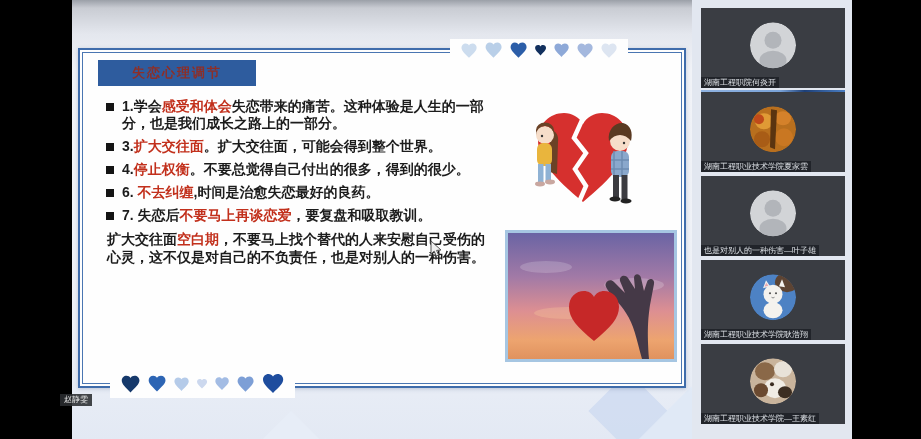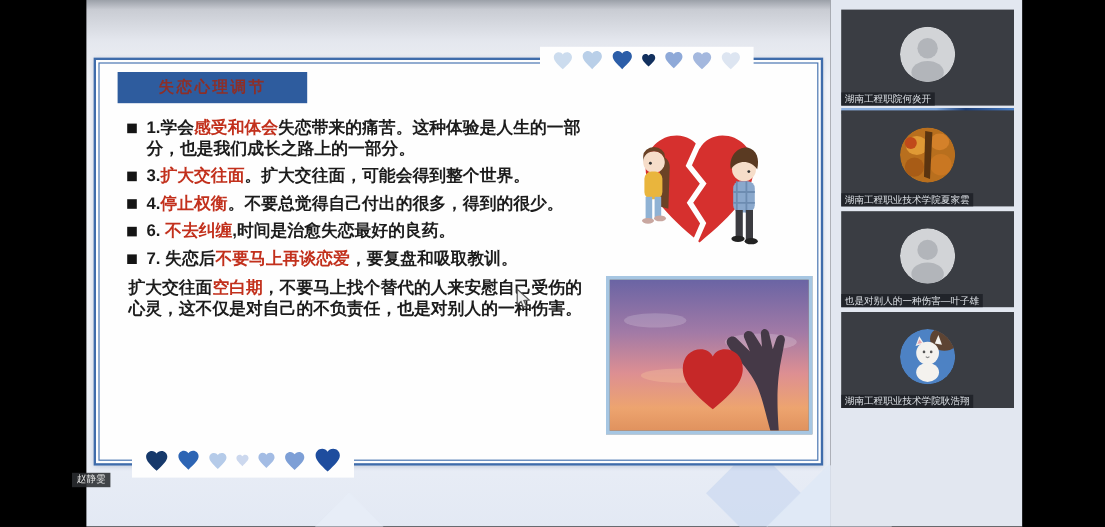"湖南工程职业技术学院—王素红" div.tile { html: none -> <div> <div> <svg> <circle></circle> <ellipse></ellipse> <ellipse></ellipse> <ellipse></ellipse> <ellipse></ellipse> <ellipse></ellipse> <circle></circle> </svg> </div> <div>湖南工程职业技术学院—王素红</div> </div> }
